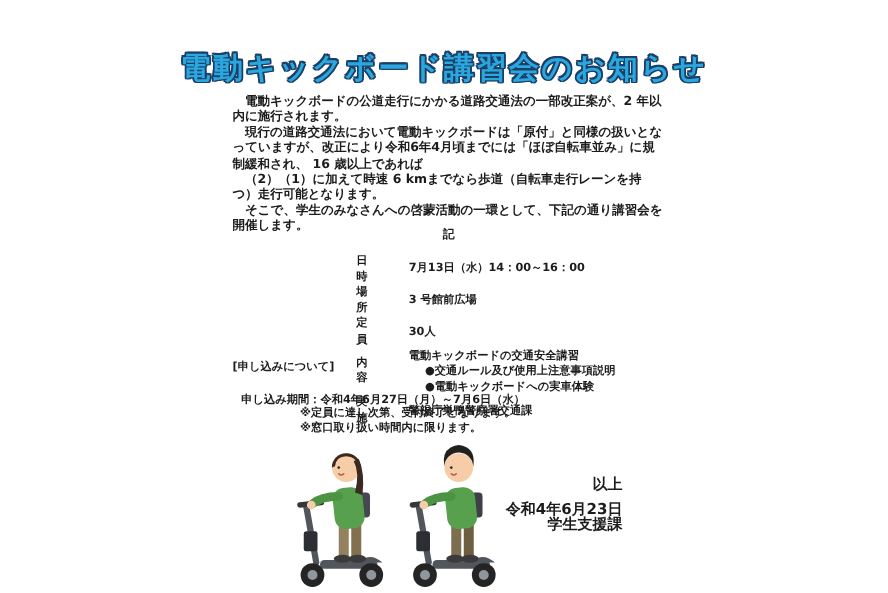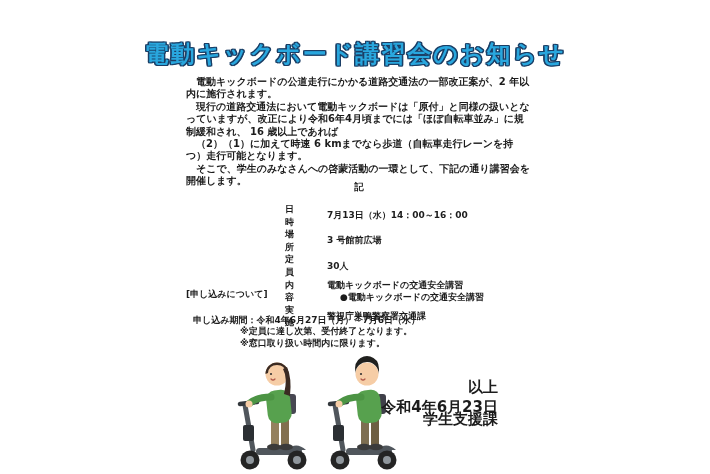"●電動キックボードの交通安全講習" span.bullet-line { text: 電動キックボードの交通安全講習 -> 交通ルール及び使用上注意事項説明 }
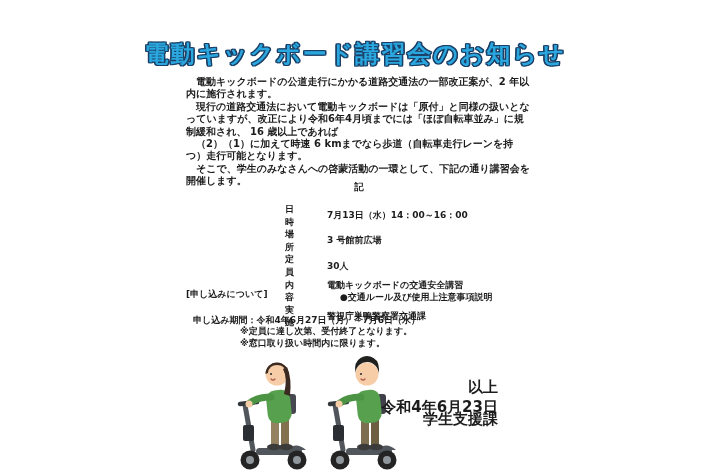"●電動キックボードへの実車体験" span.bullet-line { html: none -> <span>●電動キックボードへの実車体験</span> }
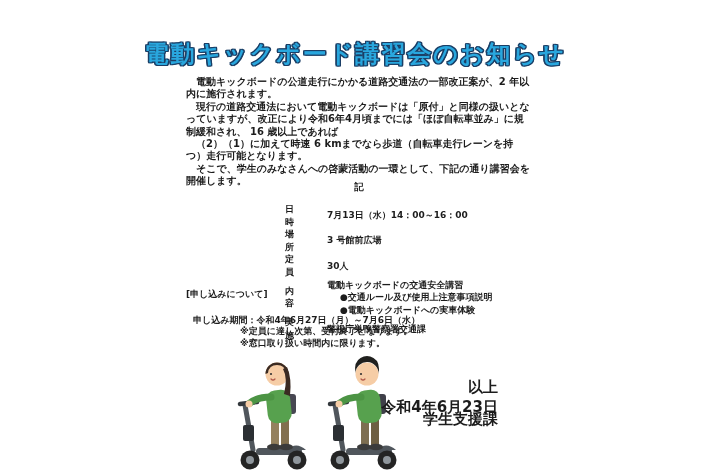"以上" .closing { font-size: 15px -> 12px }
